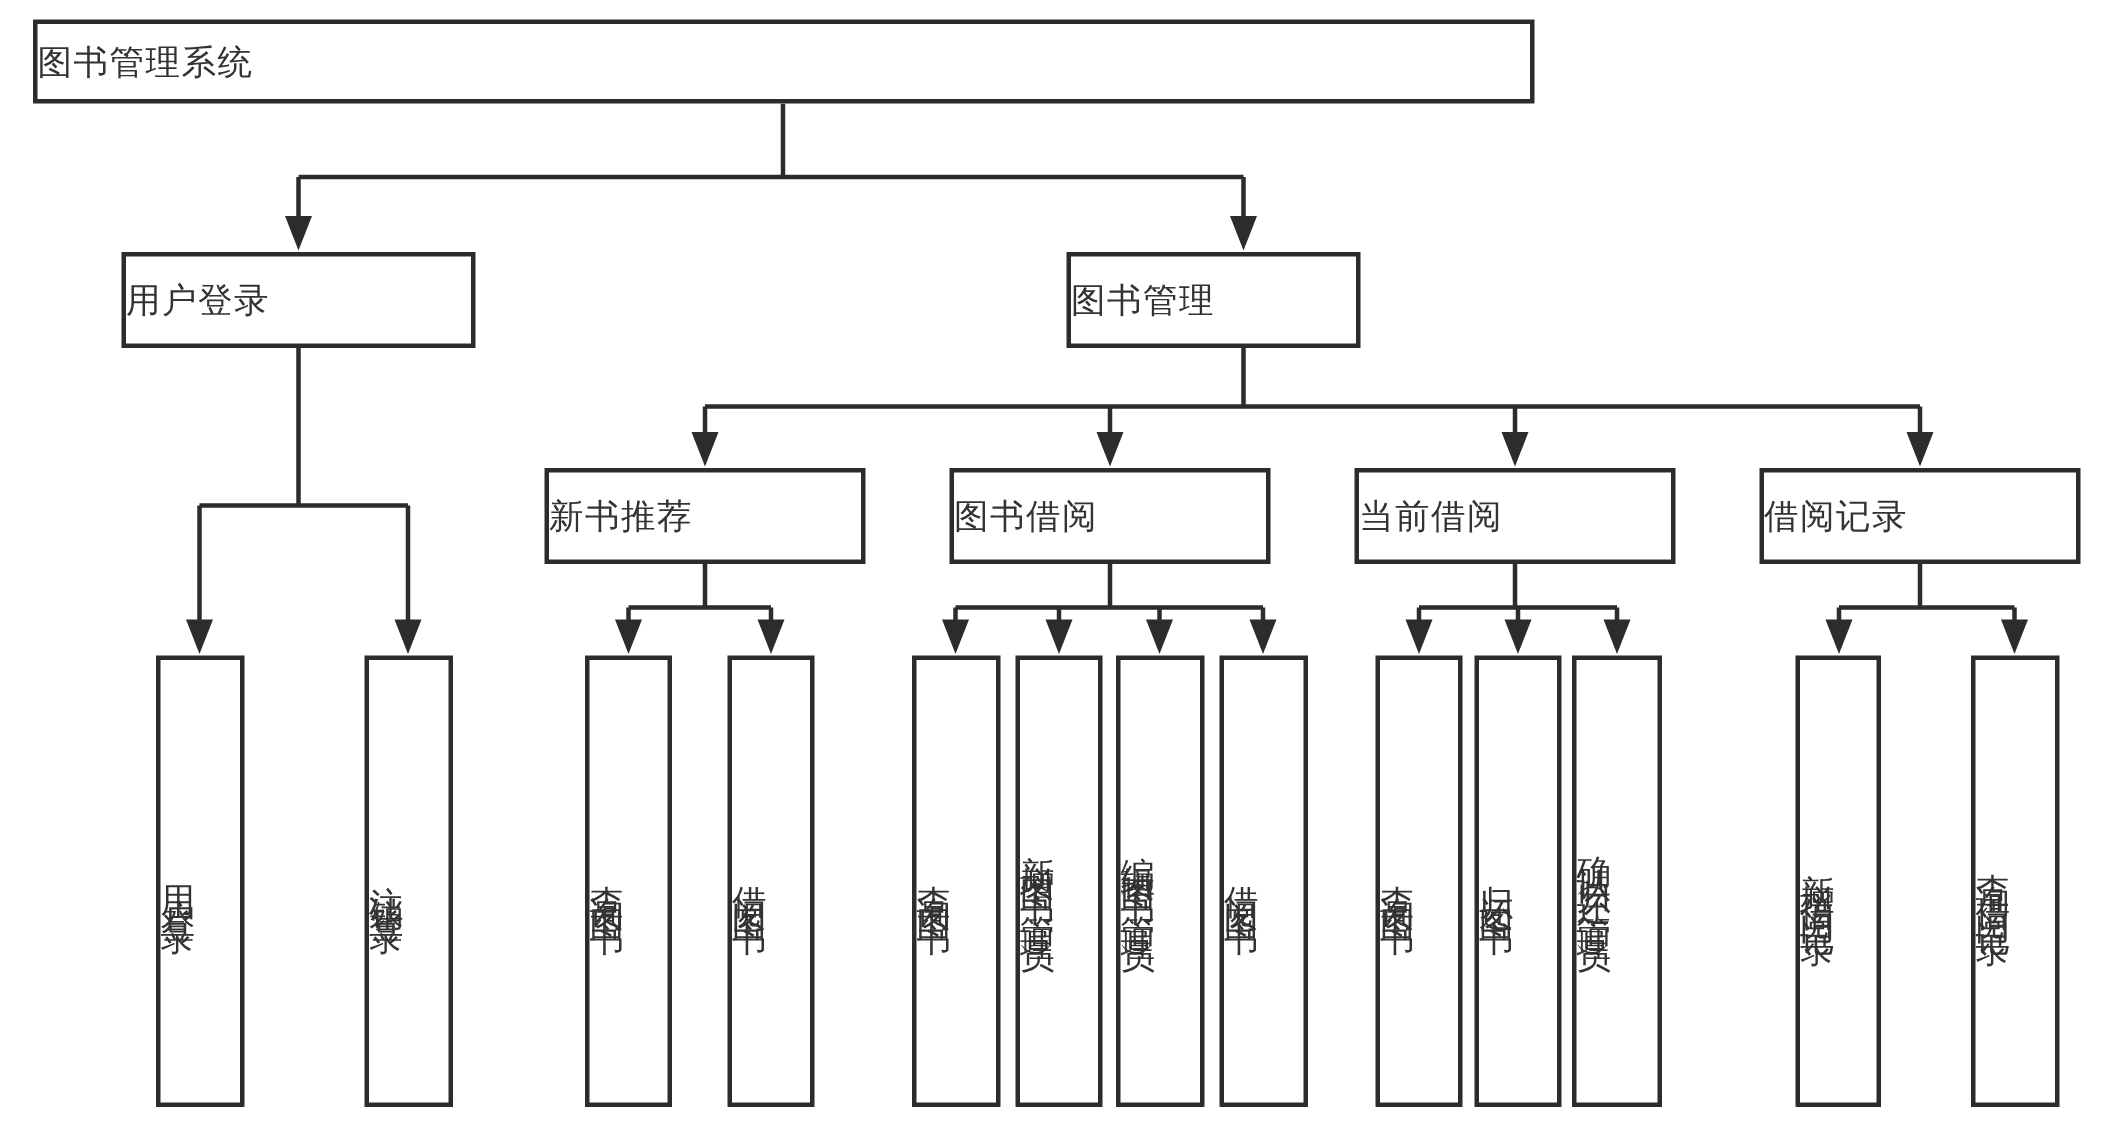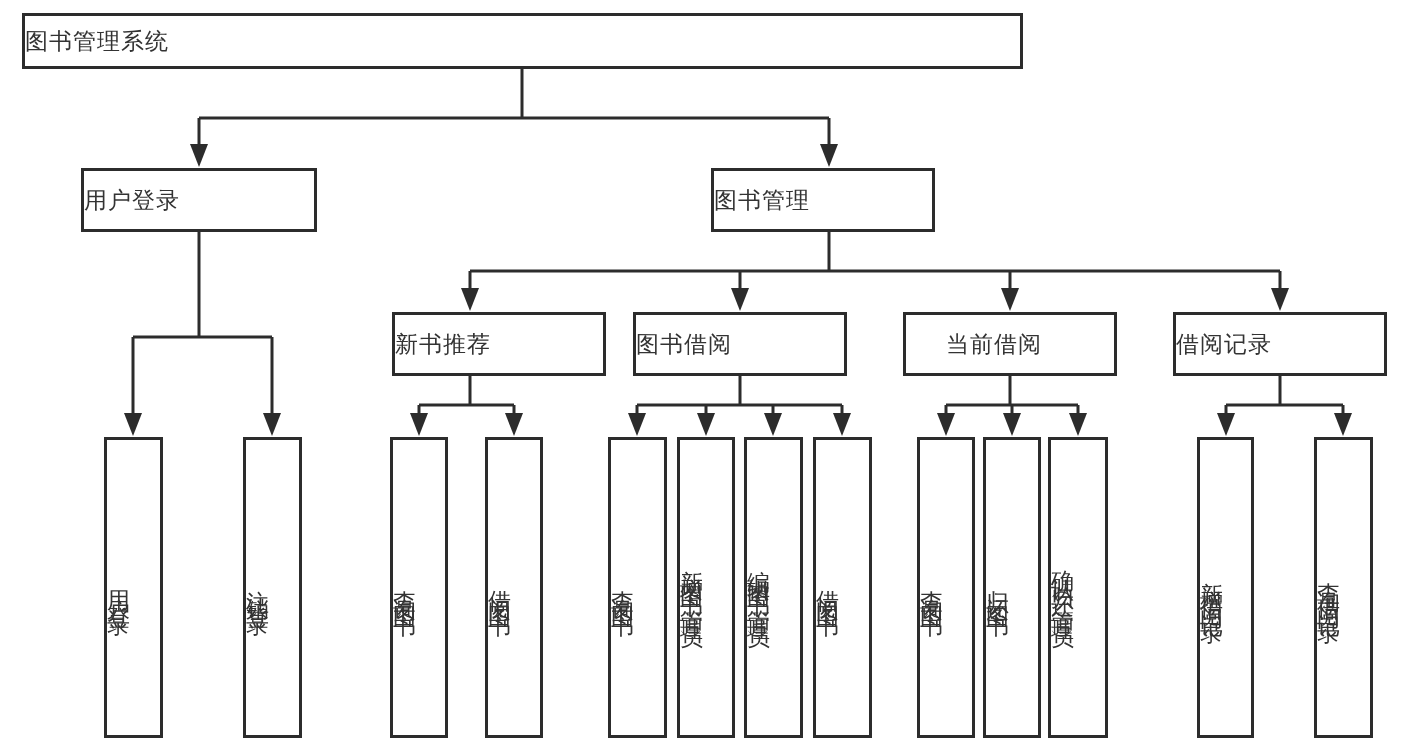"图书管理" #node-book-management { width: 224px -> 196px }
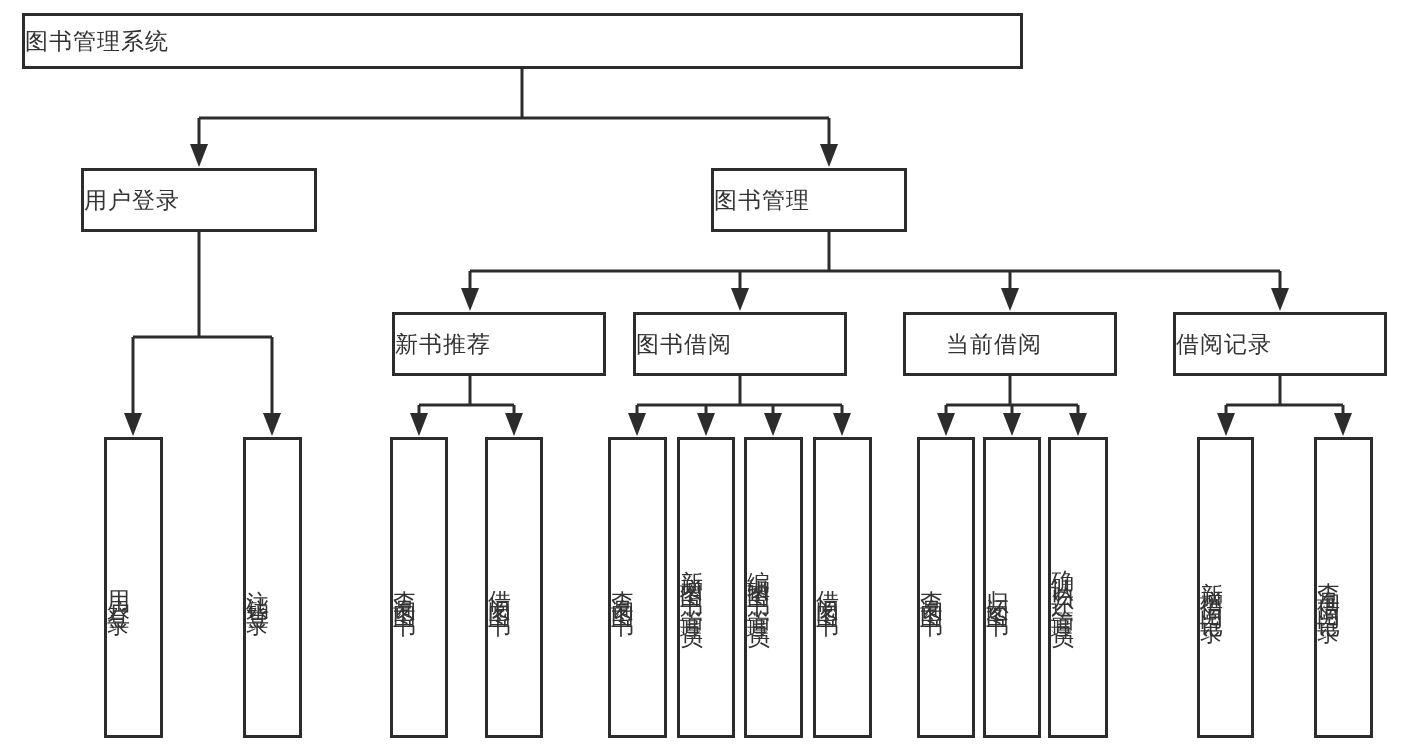"新书推荐" #node-new-book { margin-left: 29px -> none }
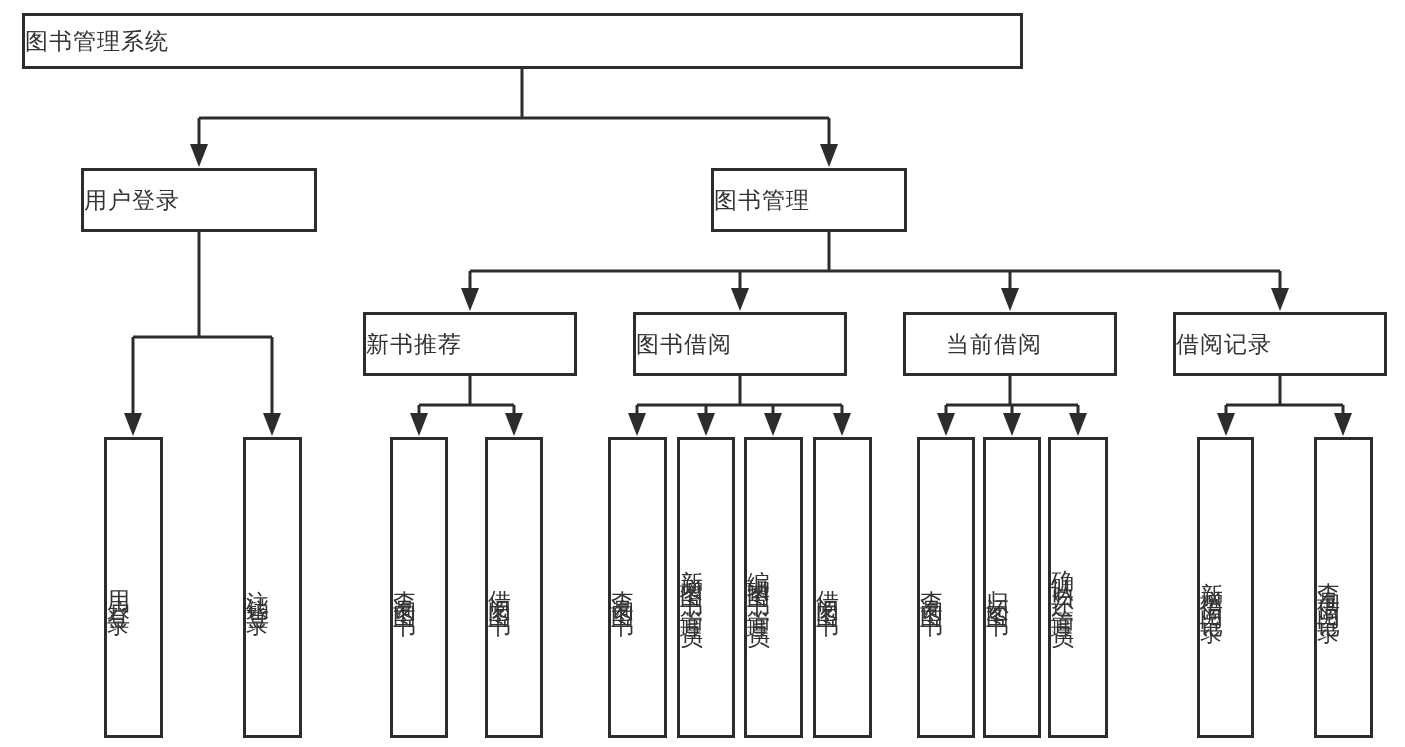"当前借阅" #node-current-borrow { padding-left: 40px -> none }
